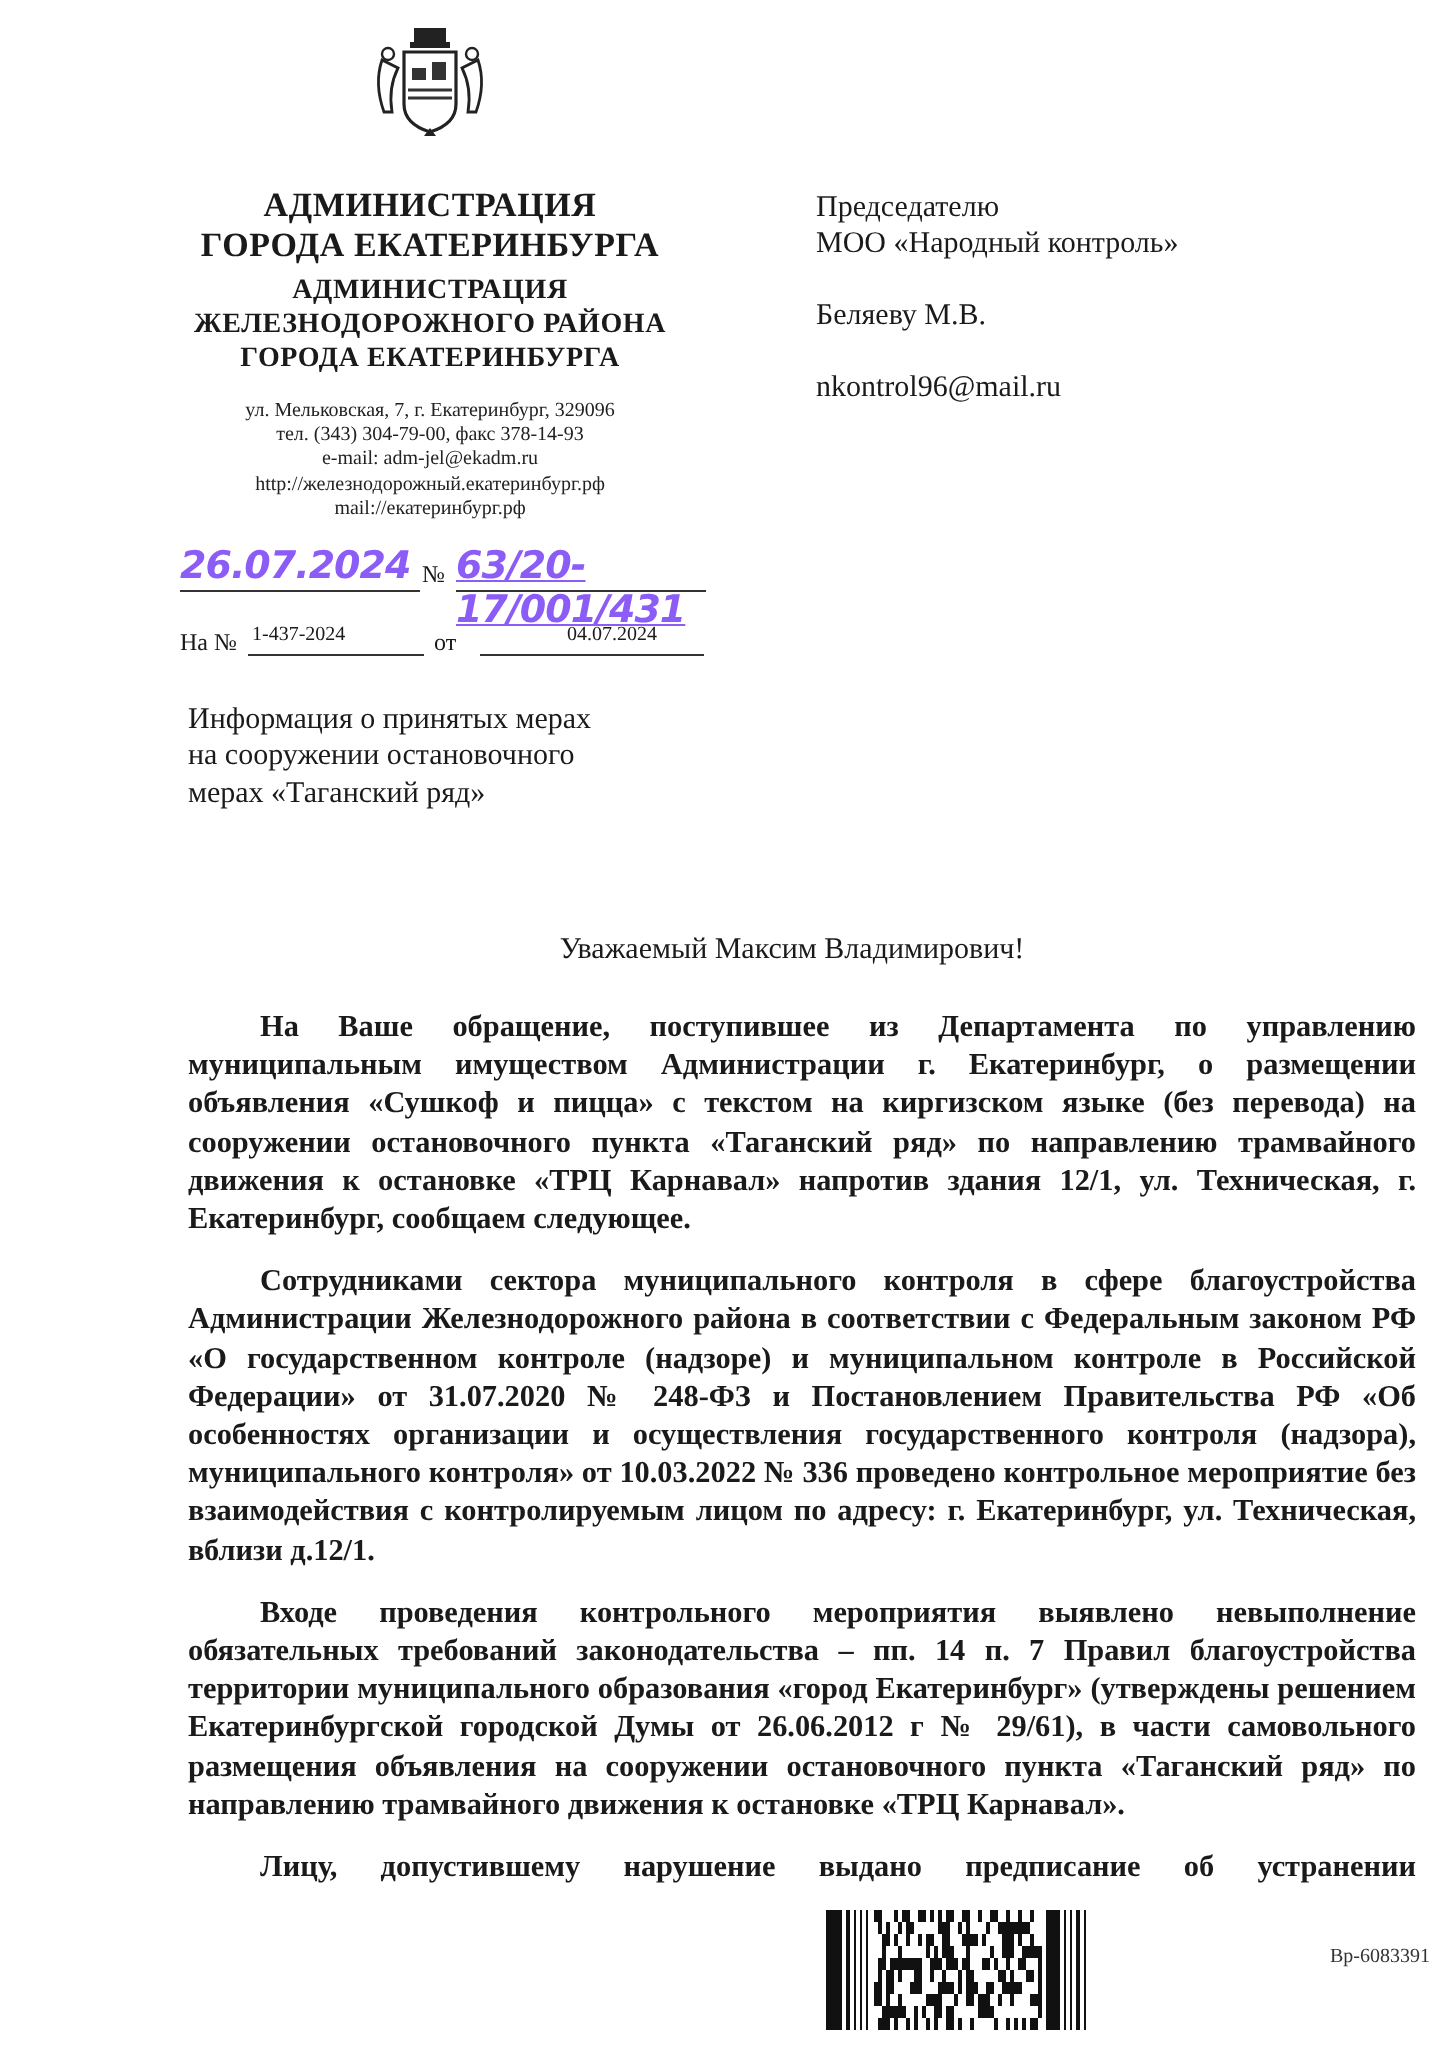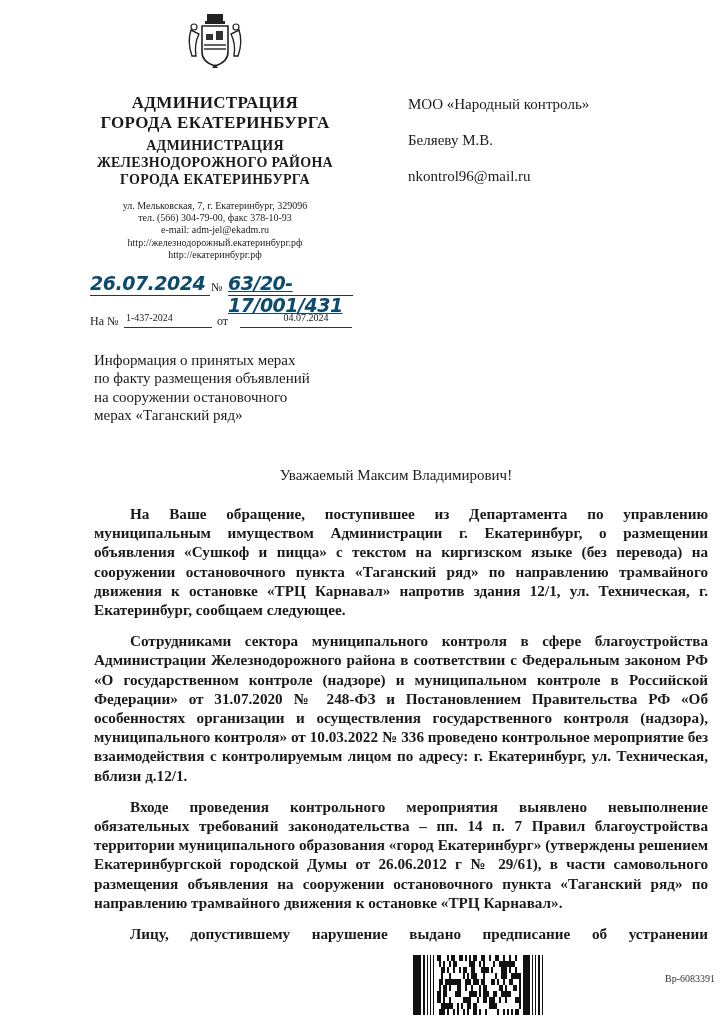"Председателю" div { html: none -> <div>Председателю</div> }
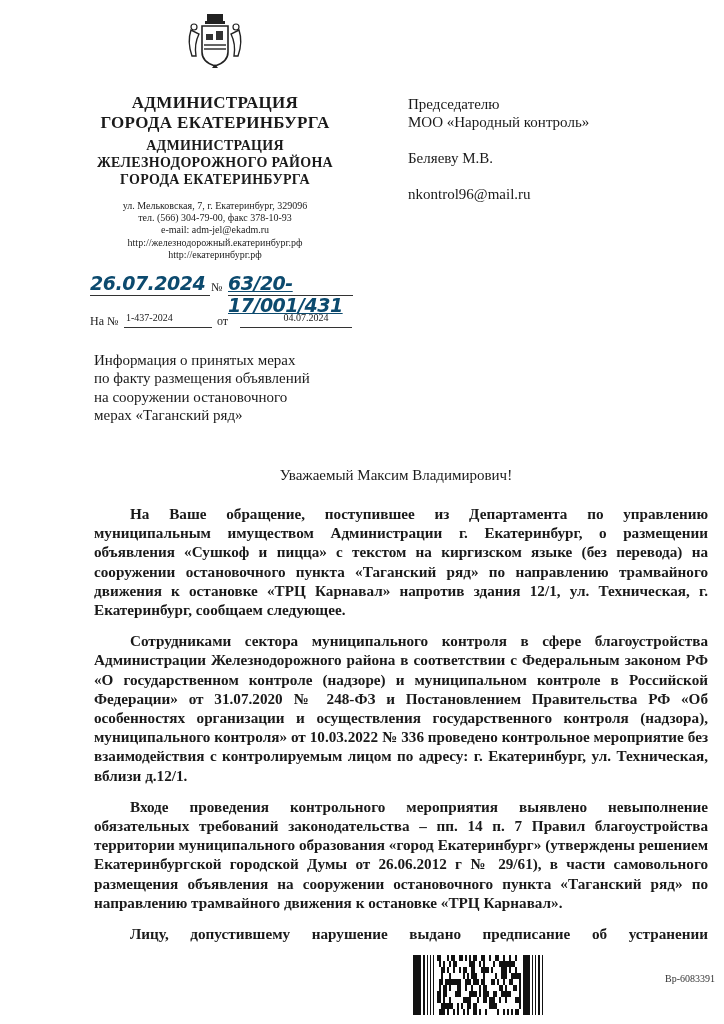"тел. (566) 304-79-00, факс 378-10-93" div { text: 566) 304-79-00, факс 378-10-93 -> 343) 304-79-00, факс 378-14-93 }
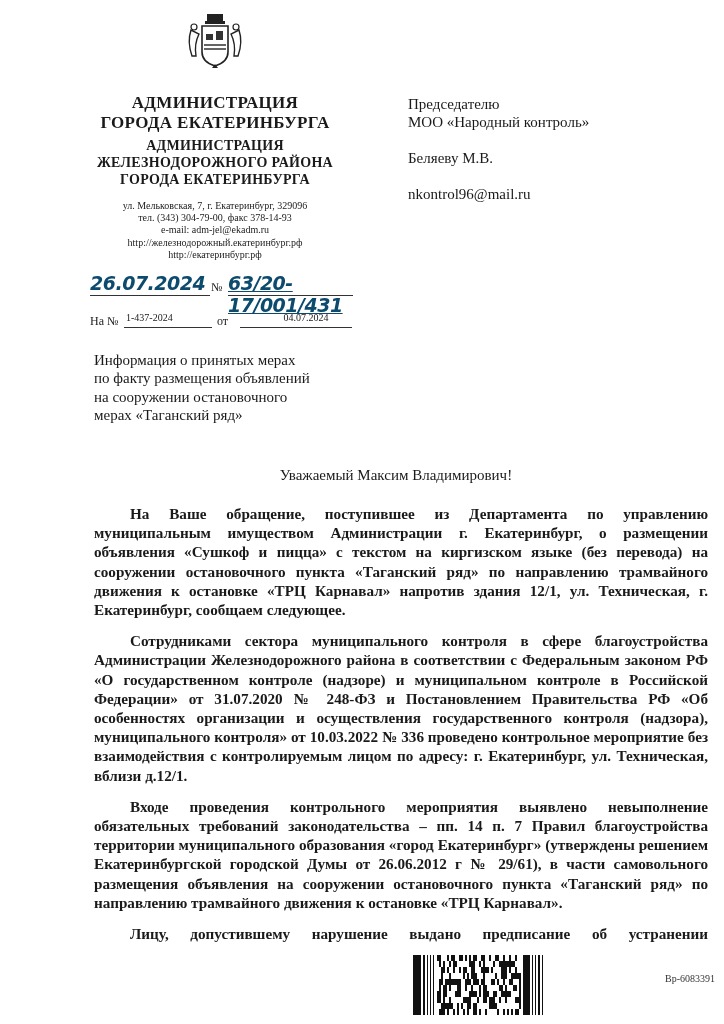"http://екатеринбург.рф" div { text: http://екатеринбург.рф -> mail://екатеринбург.рф }
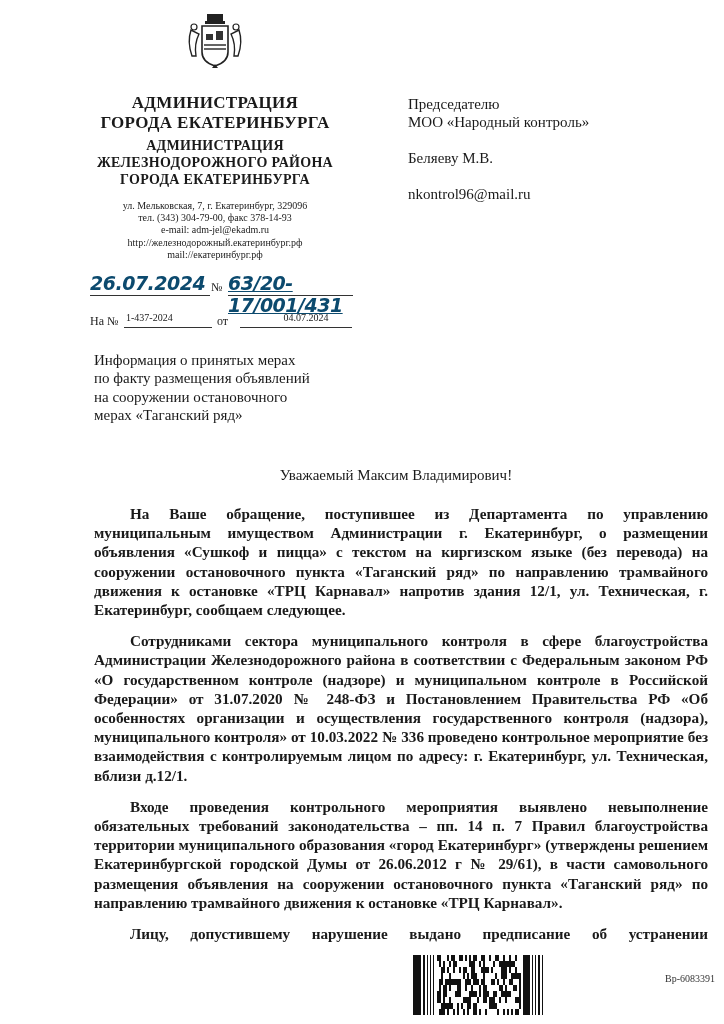"26.07.2024" .hand { color: #0c4a6e -> #8b5cf6 }
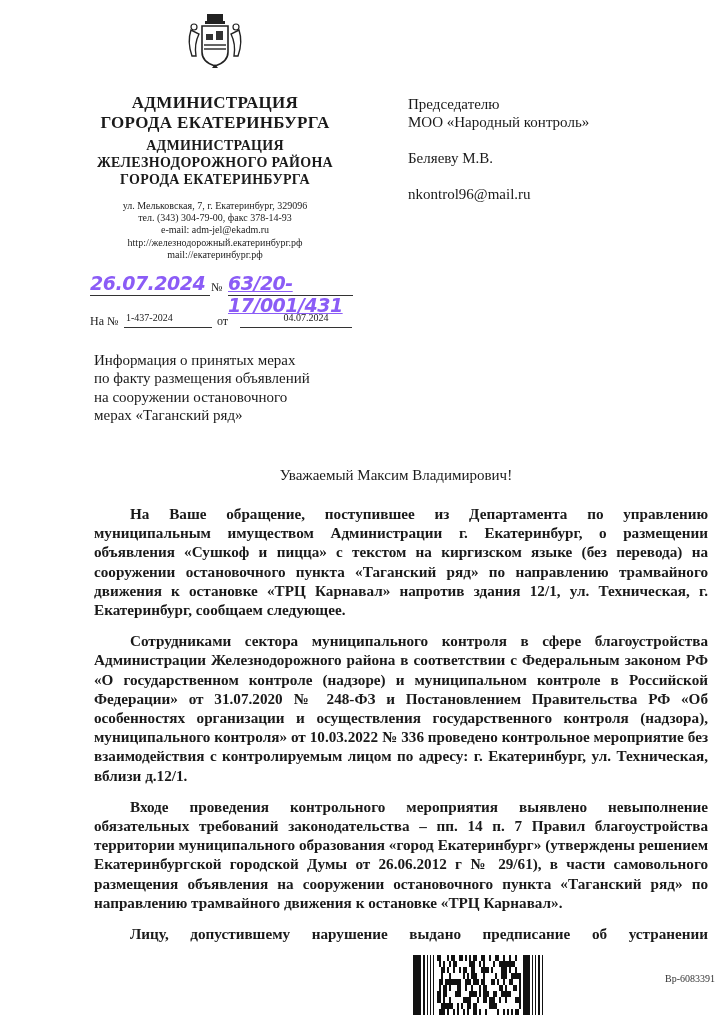"по факту размещения объявлений" div { html: <div>по факту размещения объявлений</div> -> none }
